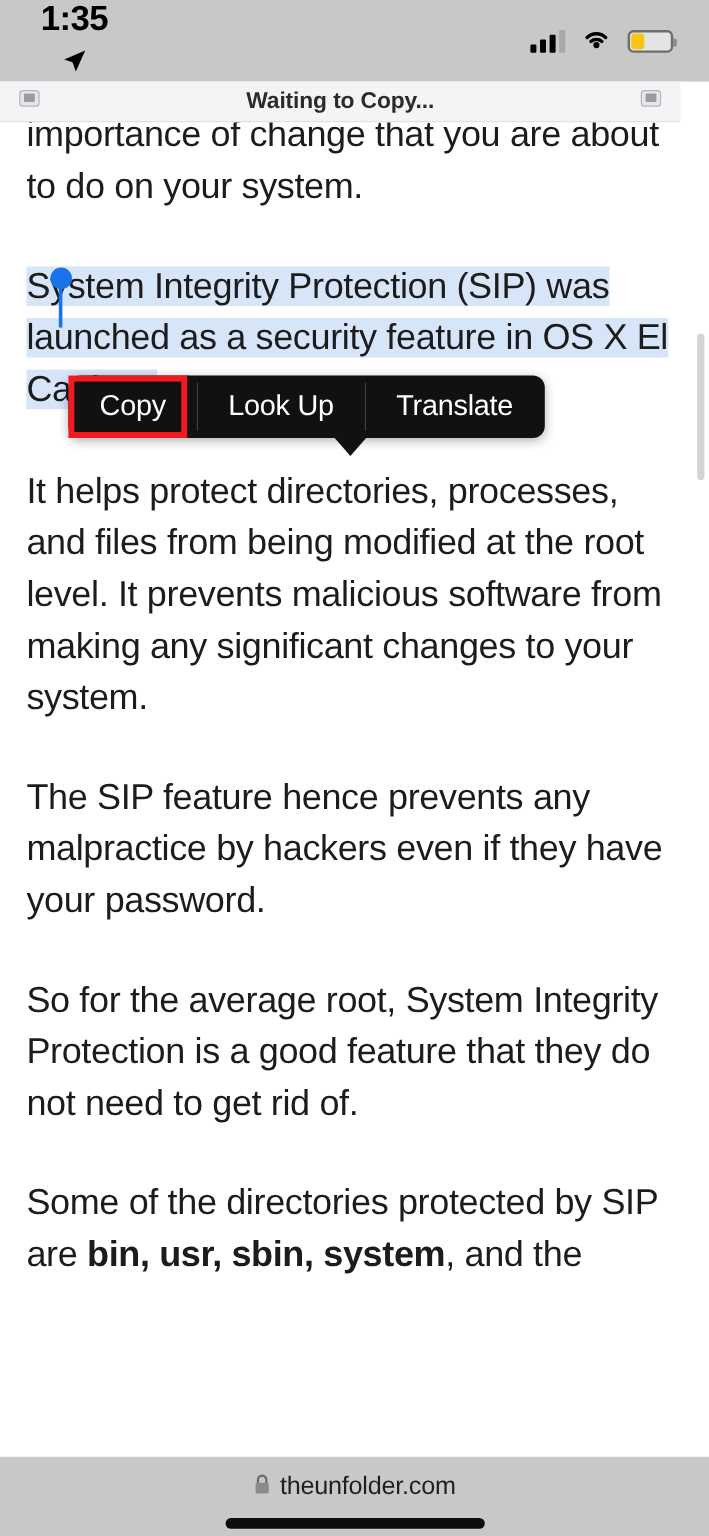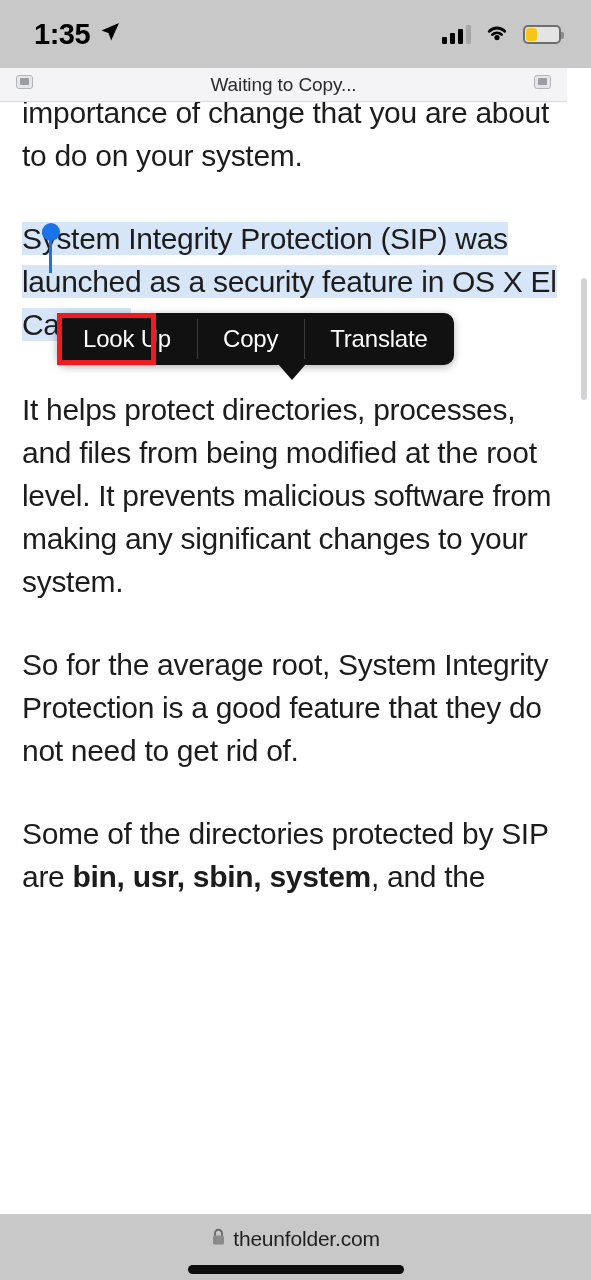"1:35" .status-left { flex-direction: none -> column }
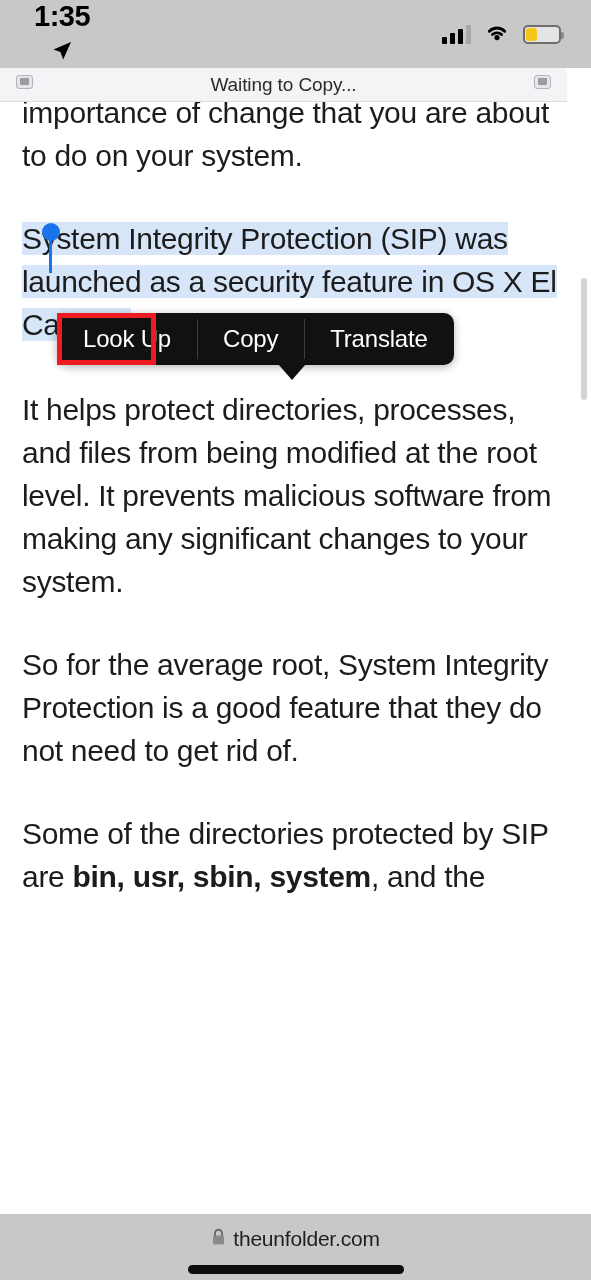"Waiting to Copy..." .top-toolbar { font-weight: none -> bold }
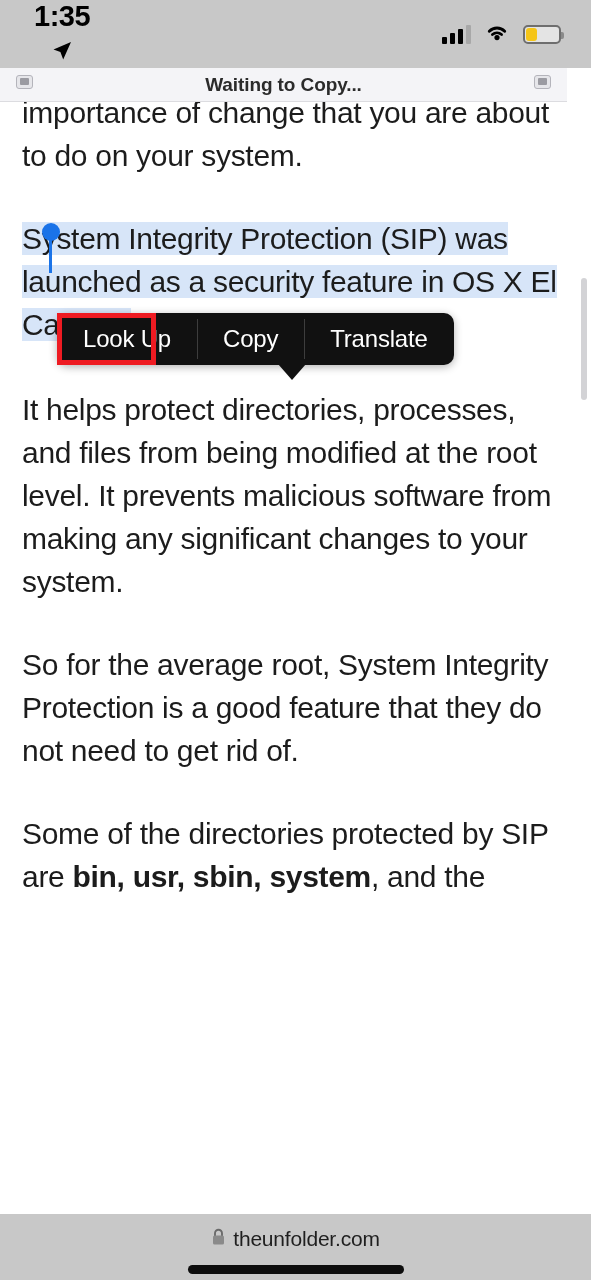"Look Up" div.ctx-item { order: before "Copy" -> after "Copy" }
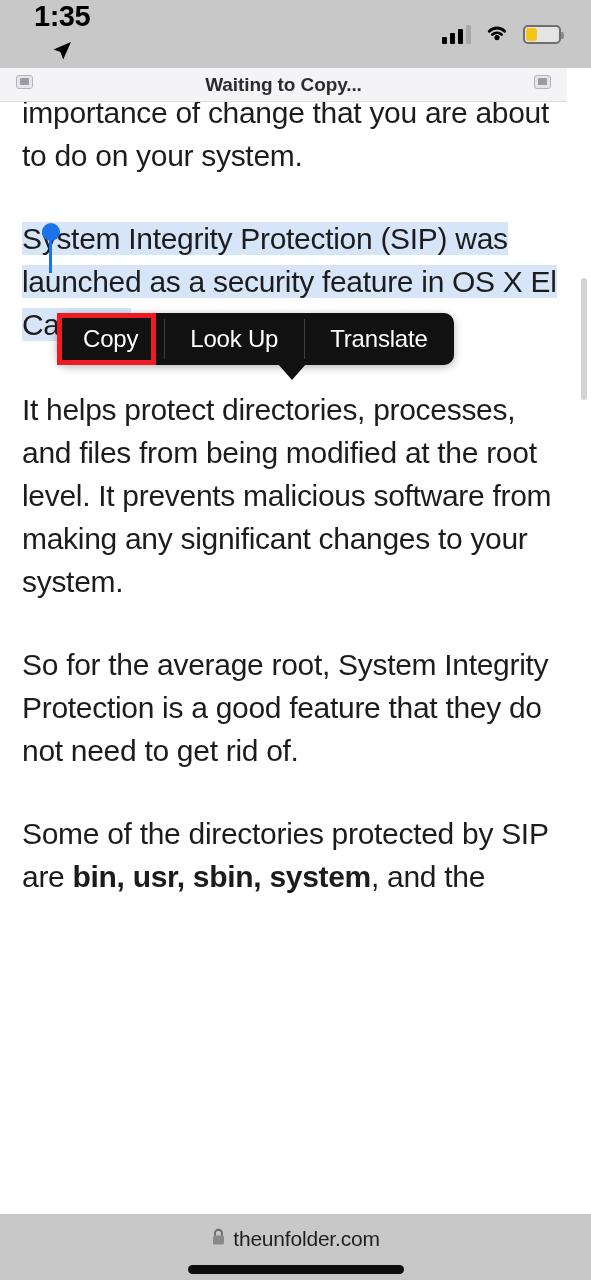"The SIP feature hence prevents" p.para { html: none -> <p>The SIP feature hence prevents any malpractice by hackers even if they have your password.</p> }
